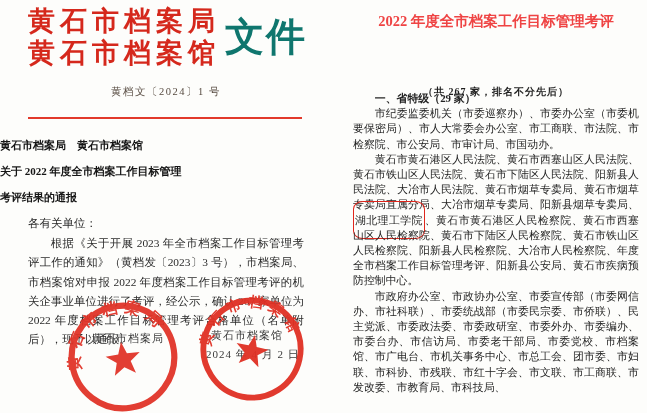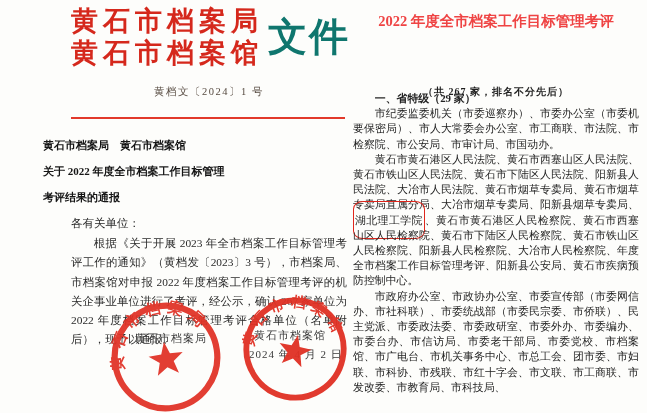"黄石市档案局" #left-page { margin-left: 43px -> none }
